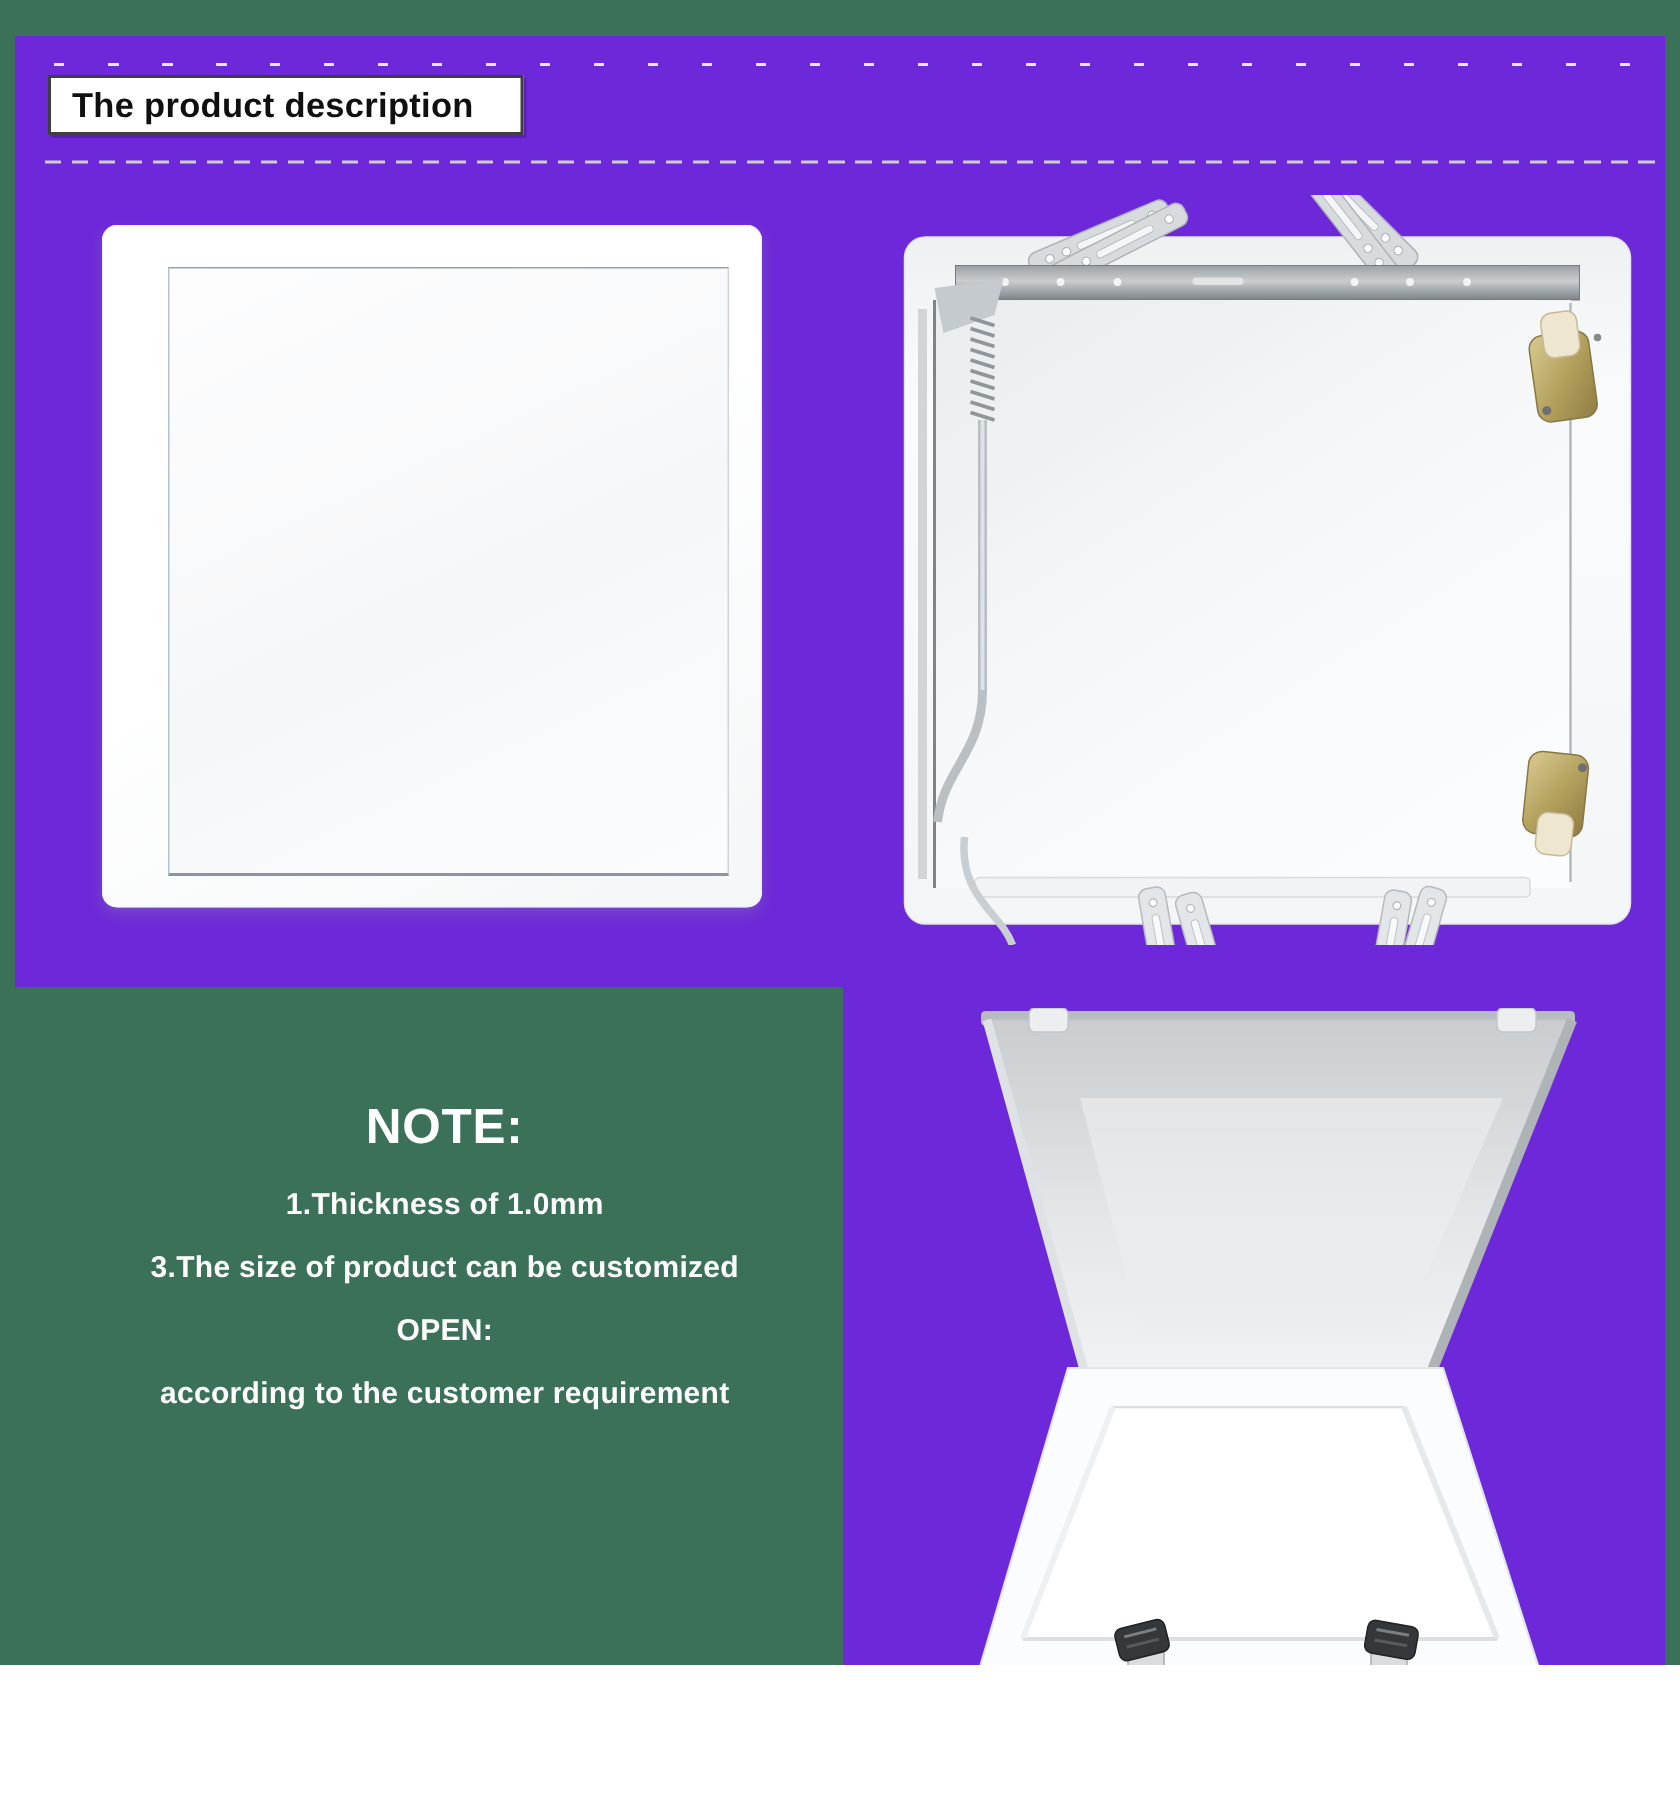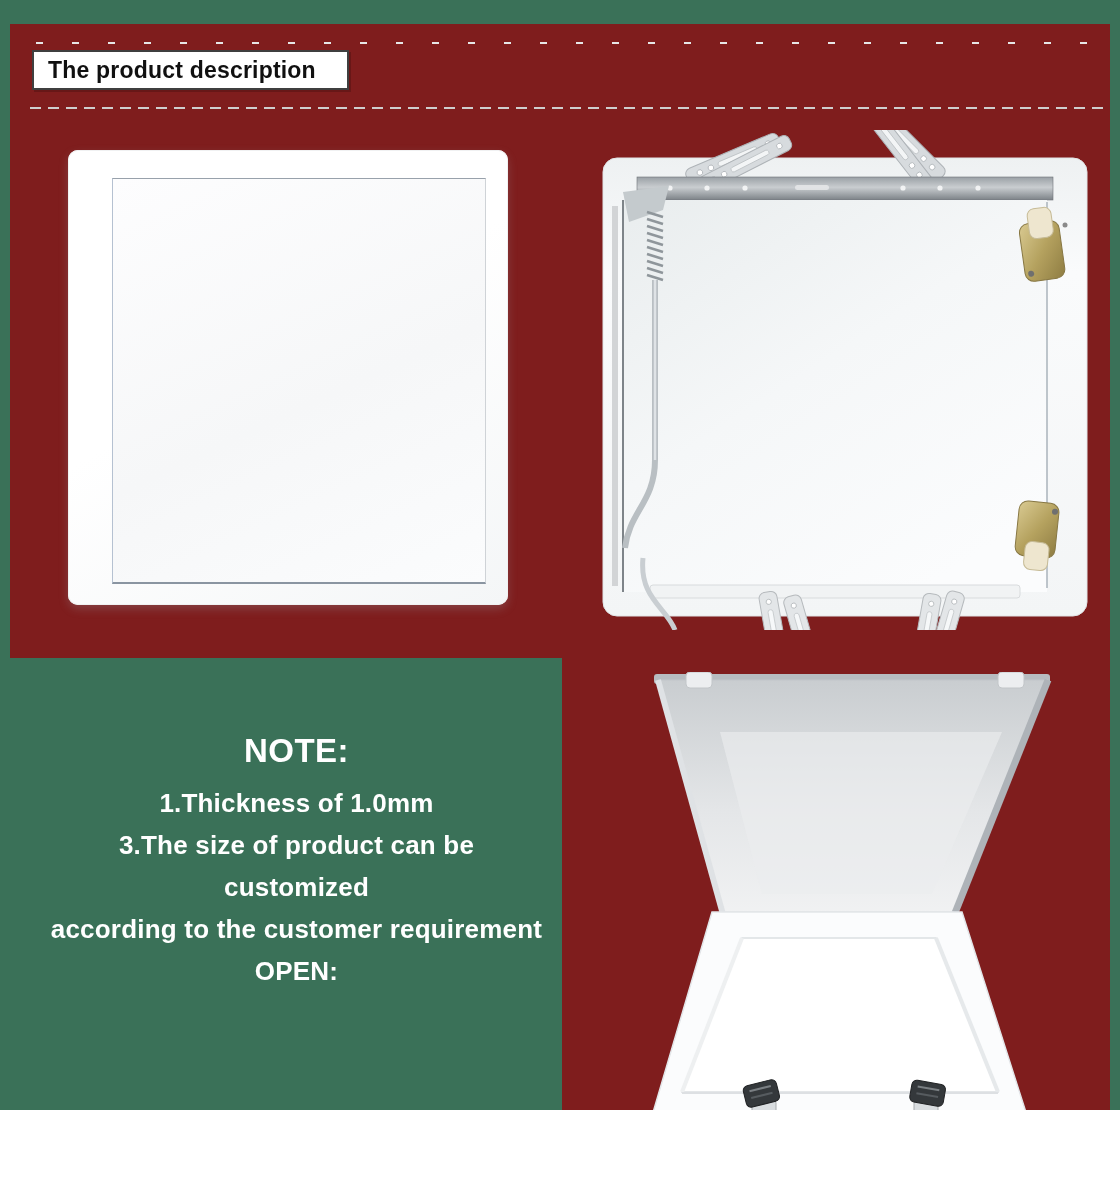"The product description" .page { background: #7f1d1d -> #6d28d9 }
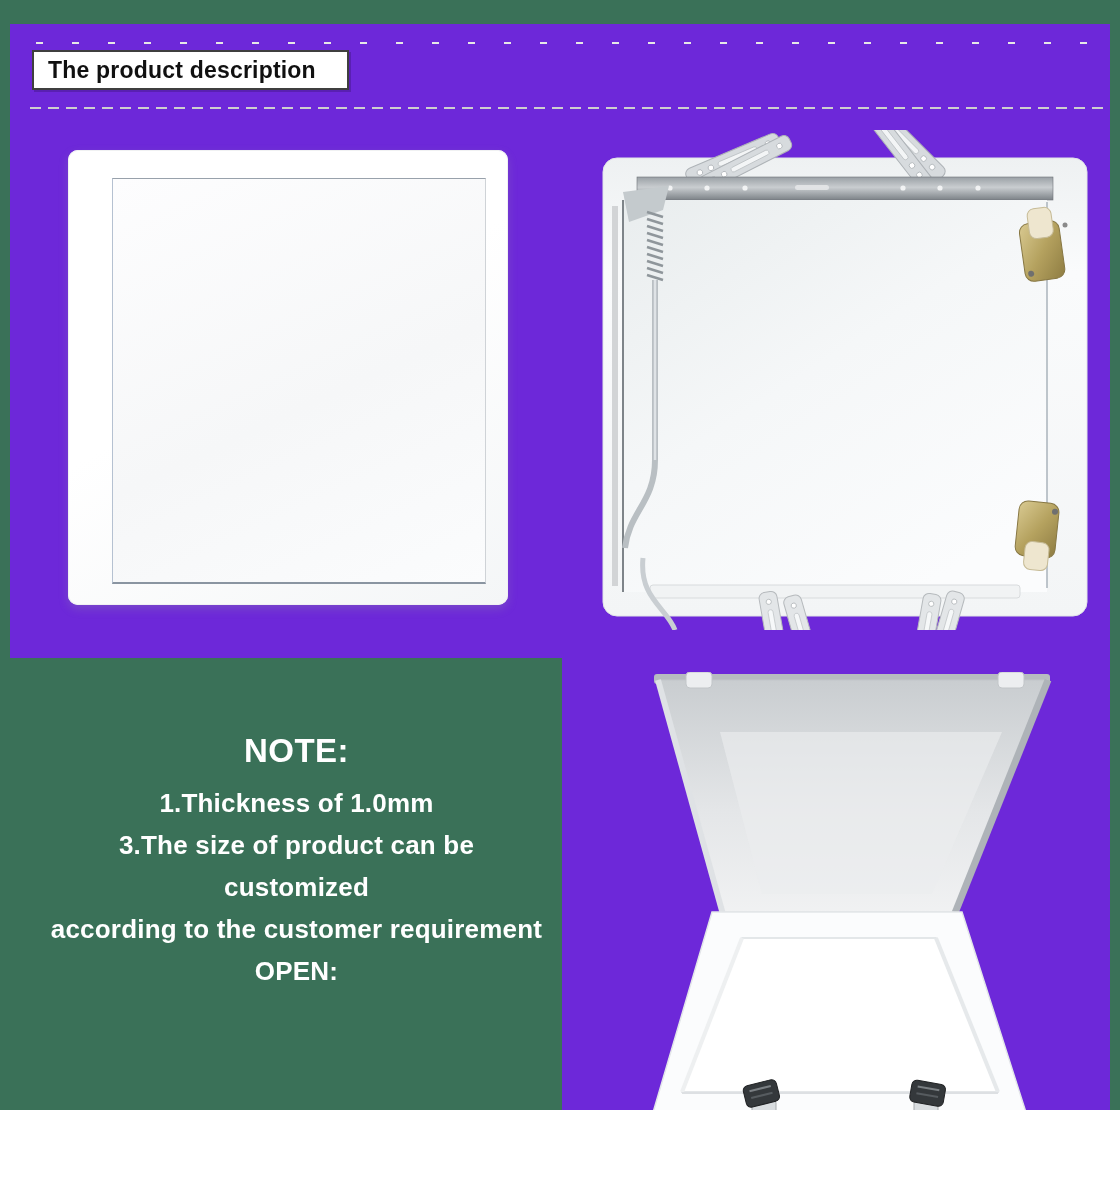"1.Thickness of 1.0mm" .note-line { font-size: 26px -> 20px }
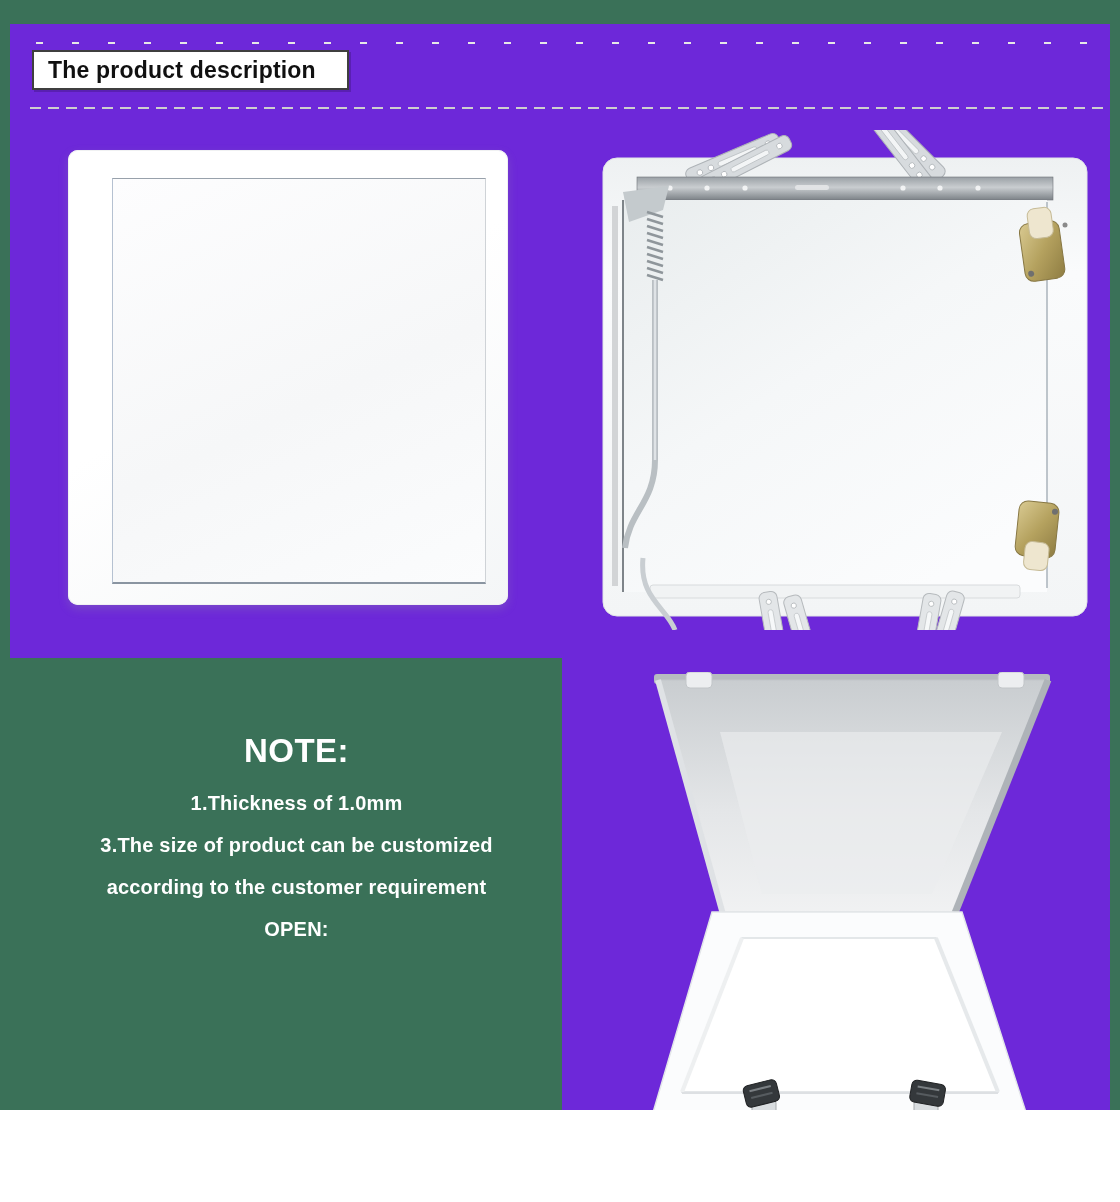"according to the customer requirement" div.note-line { order: before "OPEN:" -> after "OPEN:" }
